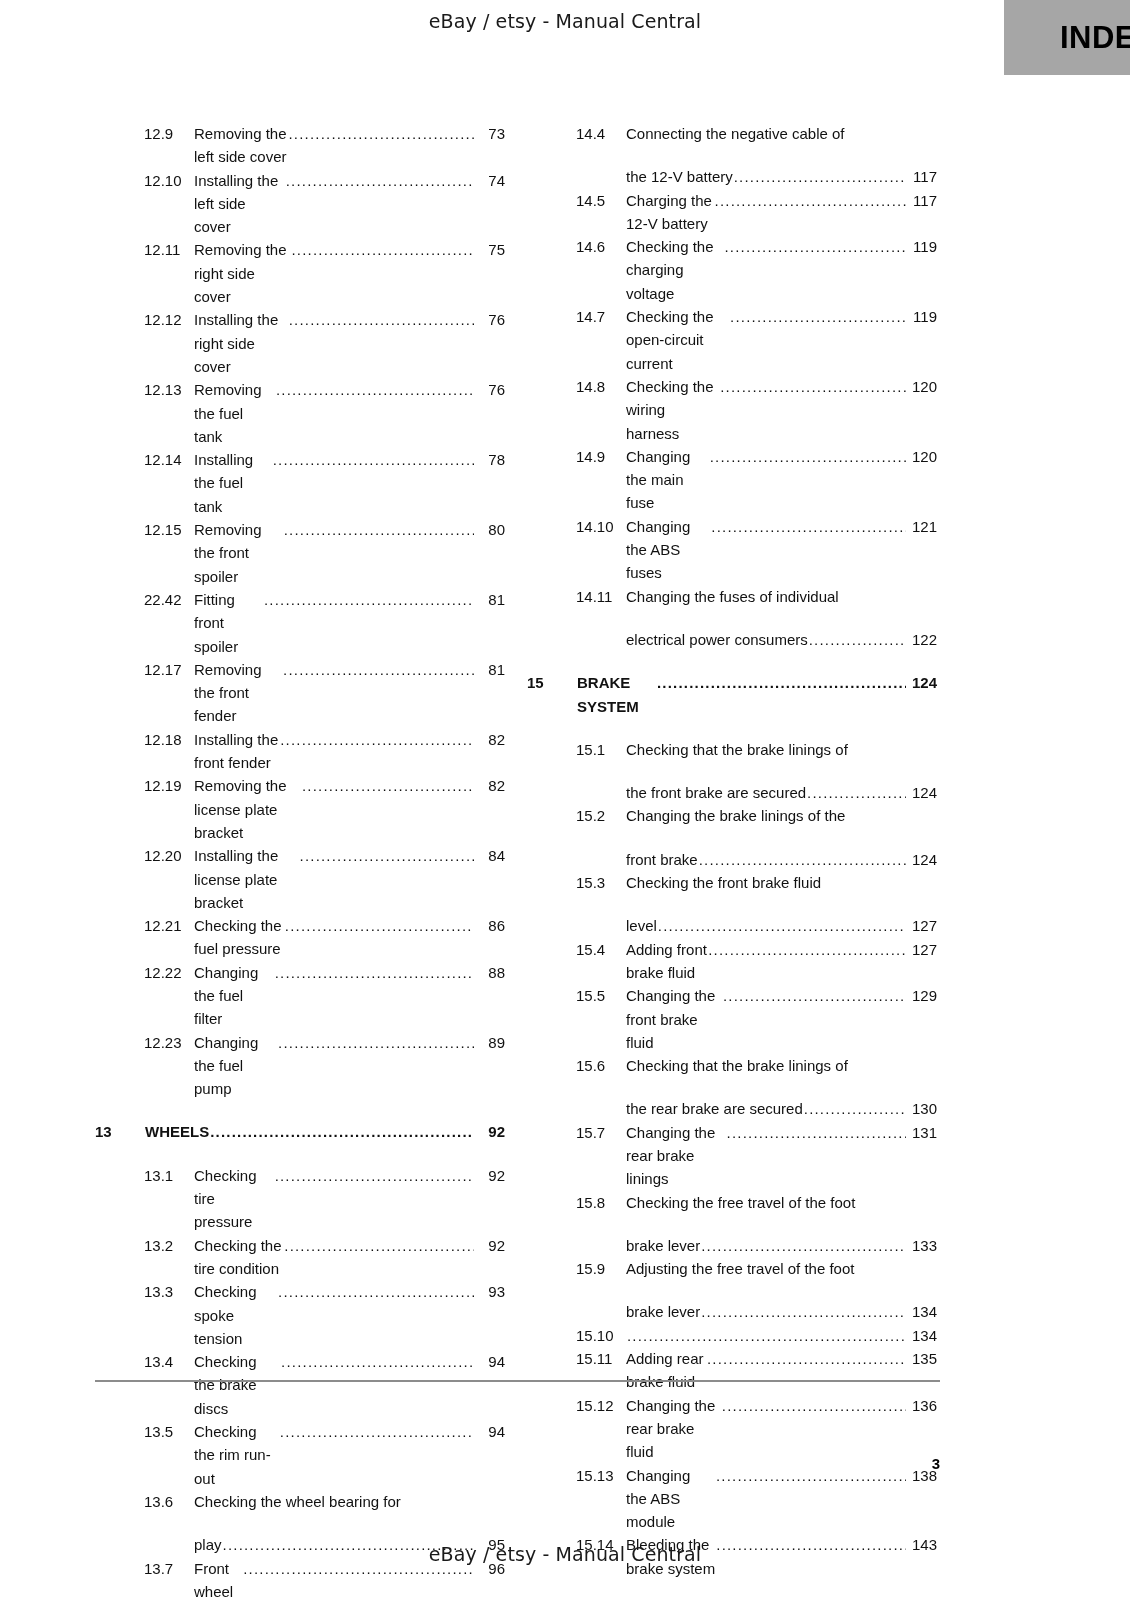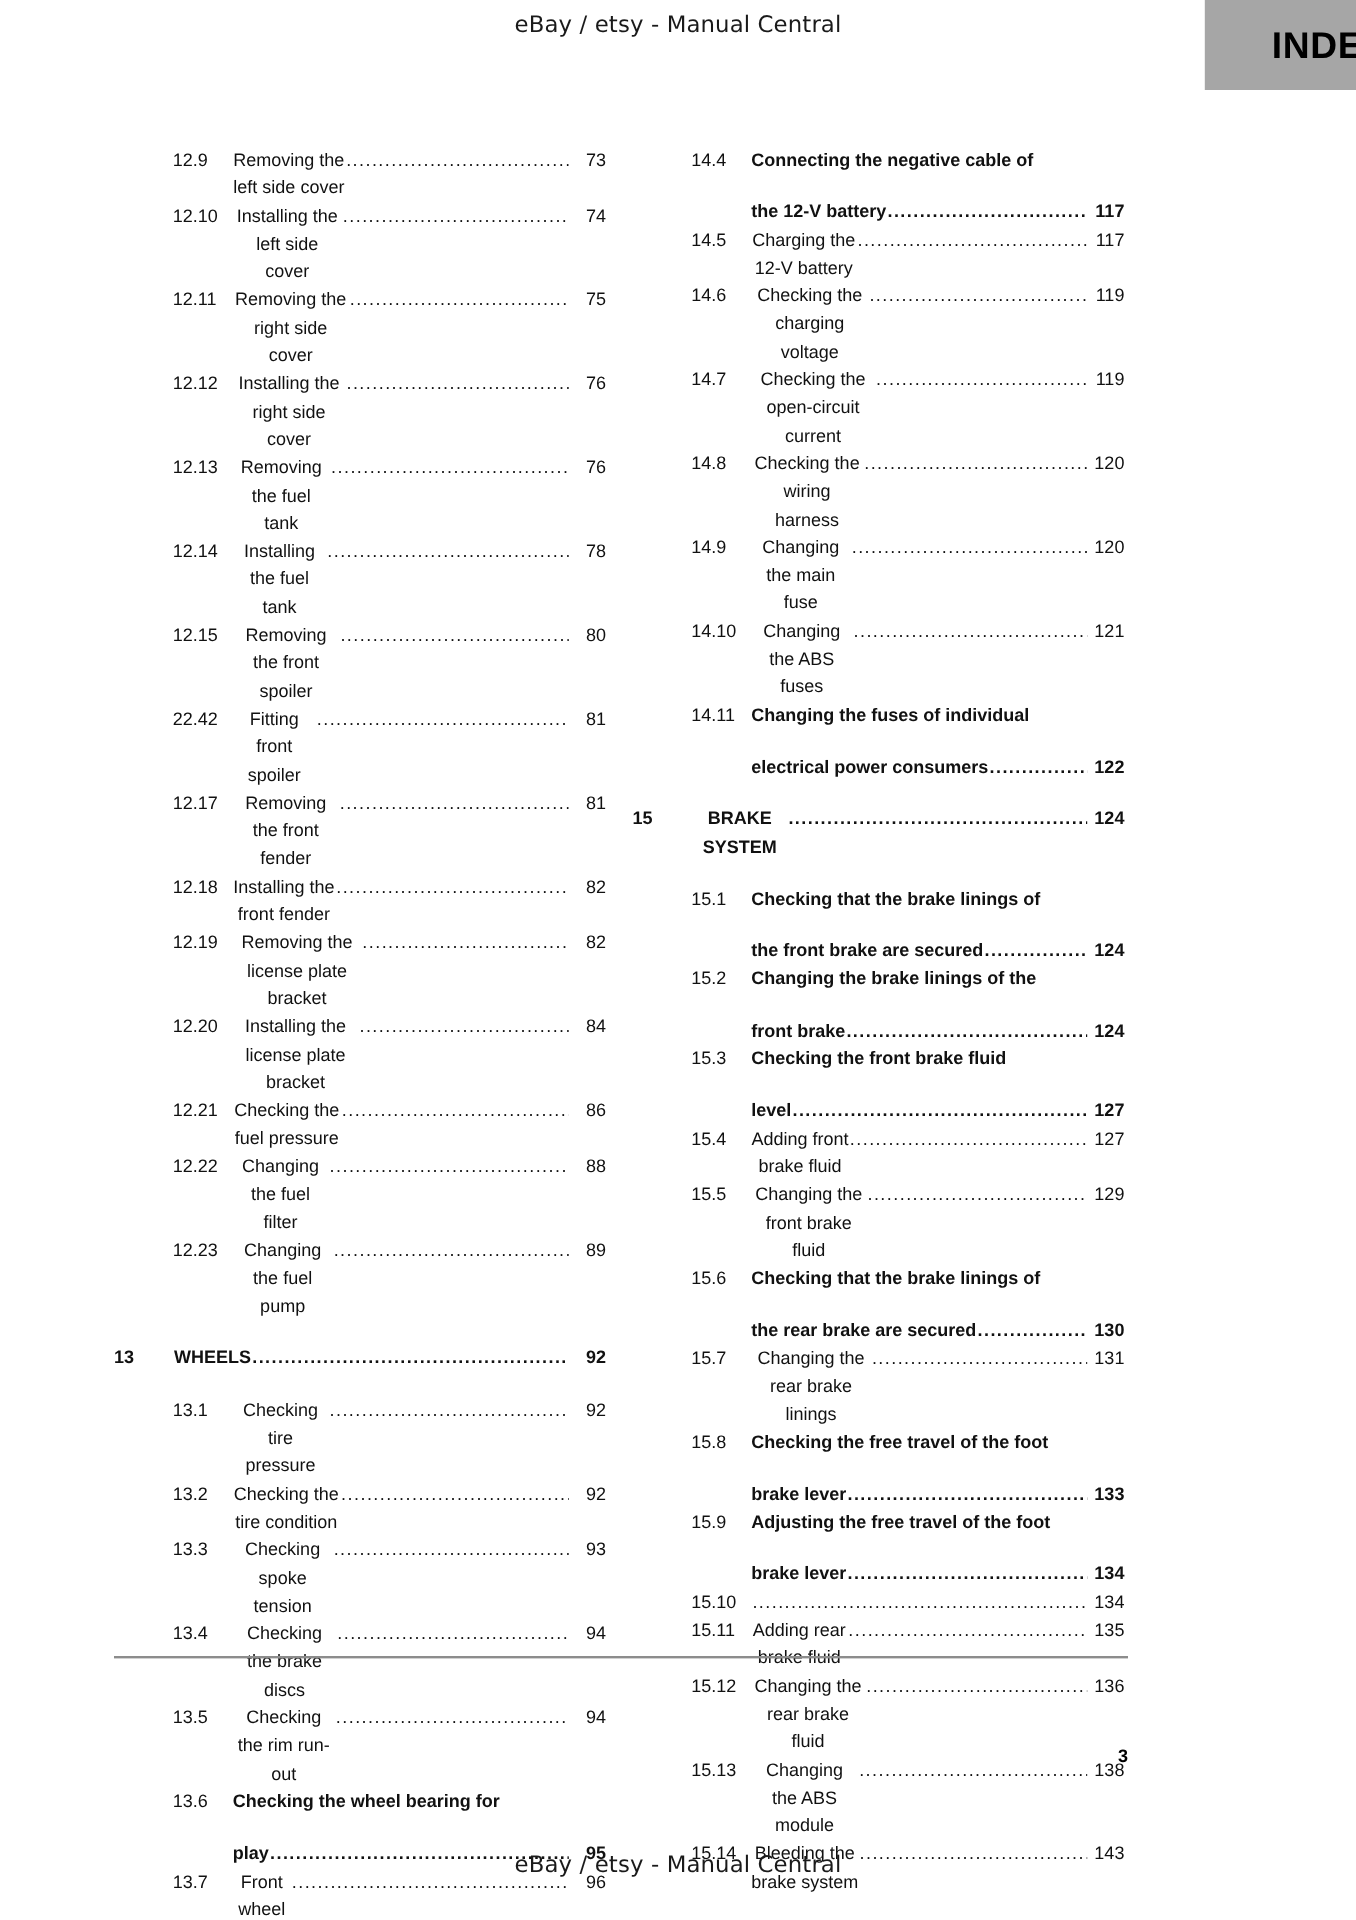"Removing the left side cover" .toc-row .title { text-align: center -> none }
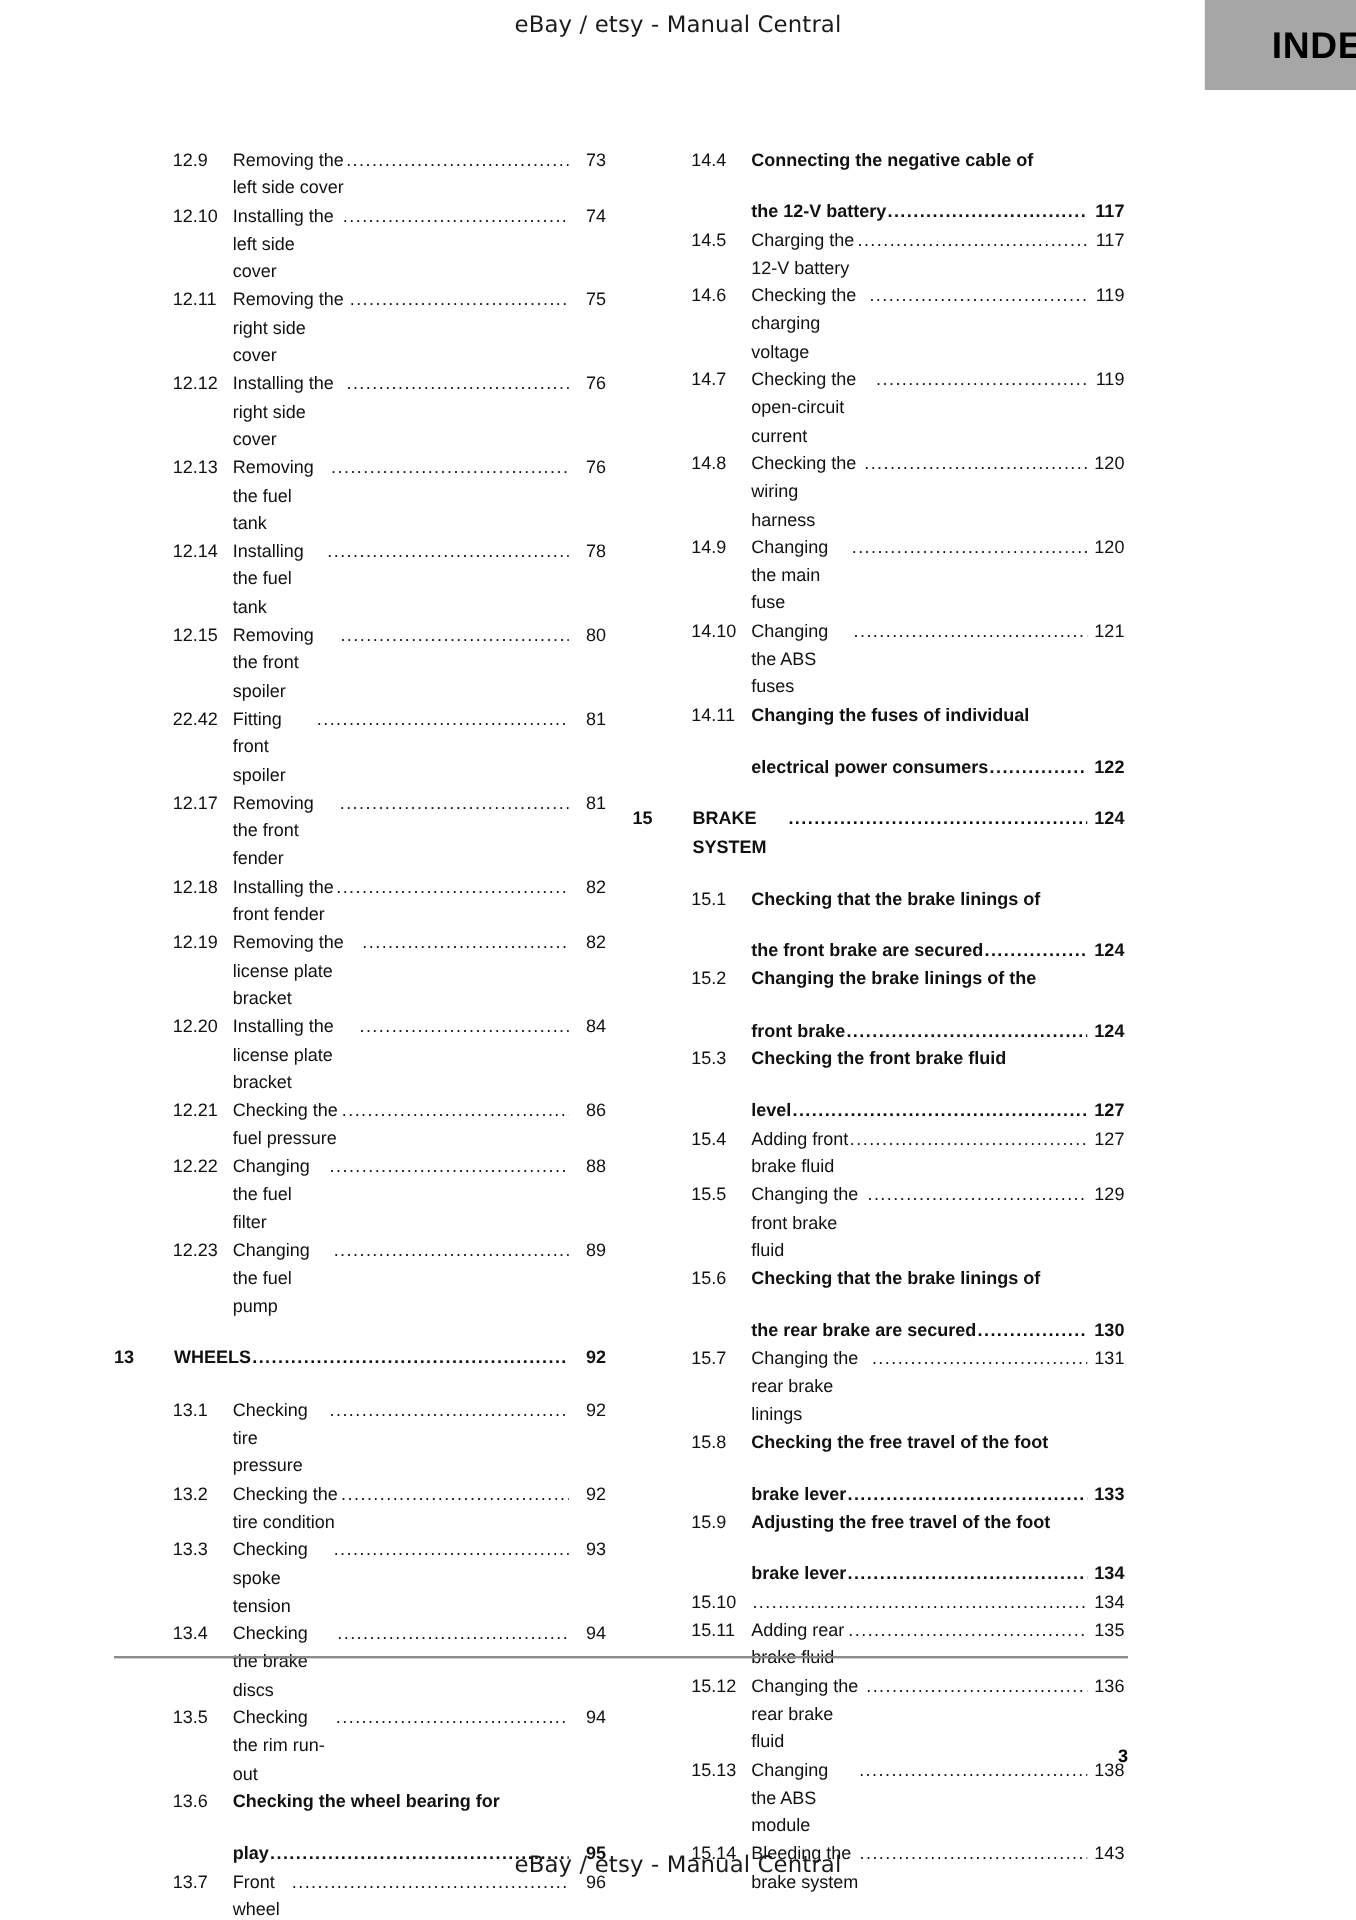"Connecting the negative cable of" .toc-row.wrap .body { font-weight: bold -> none }
